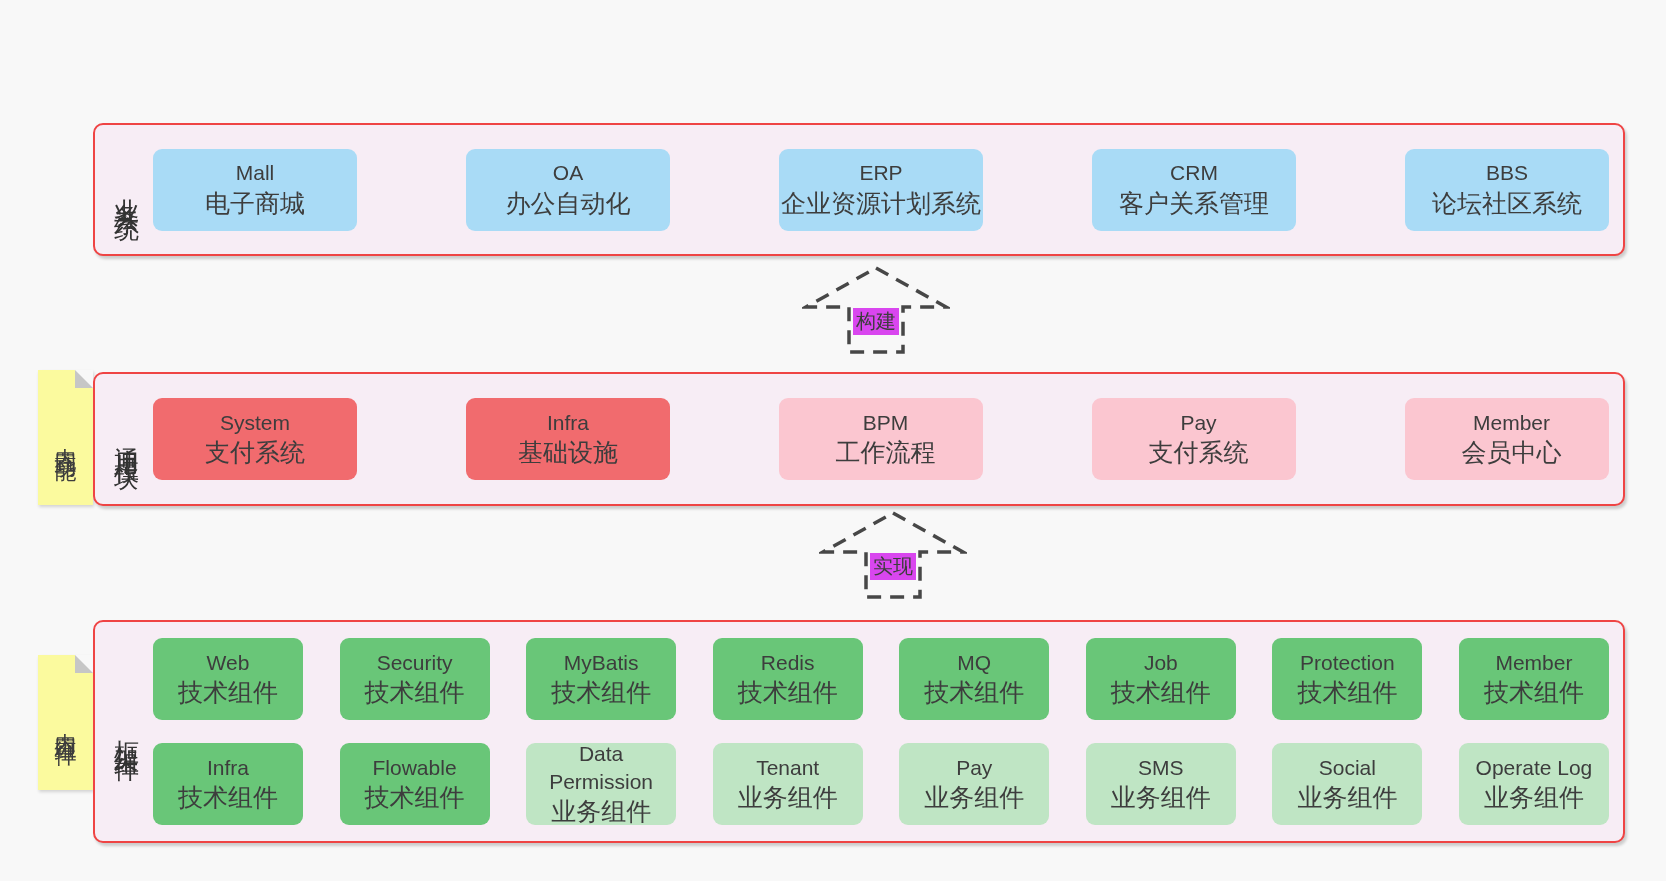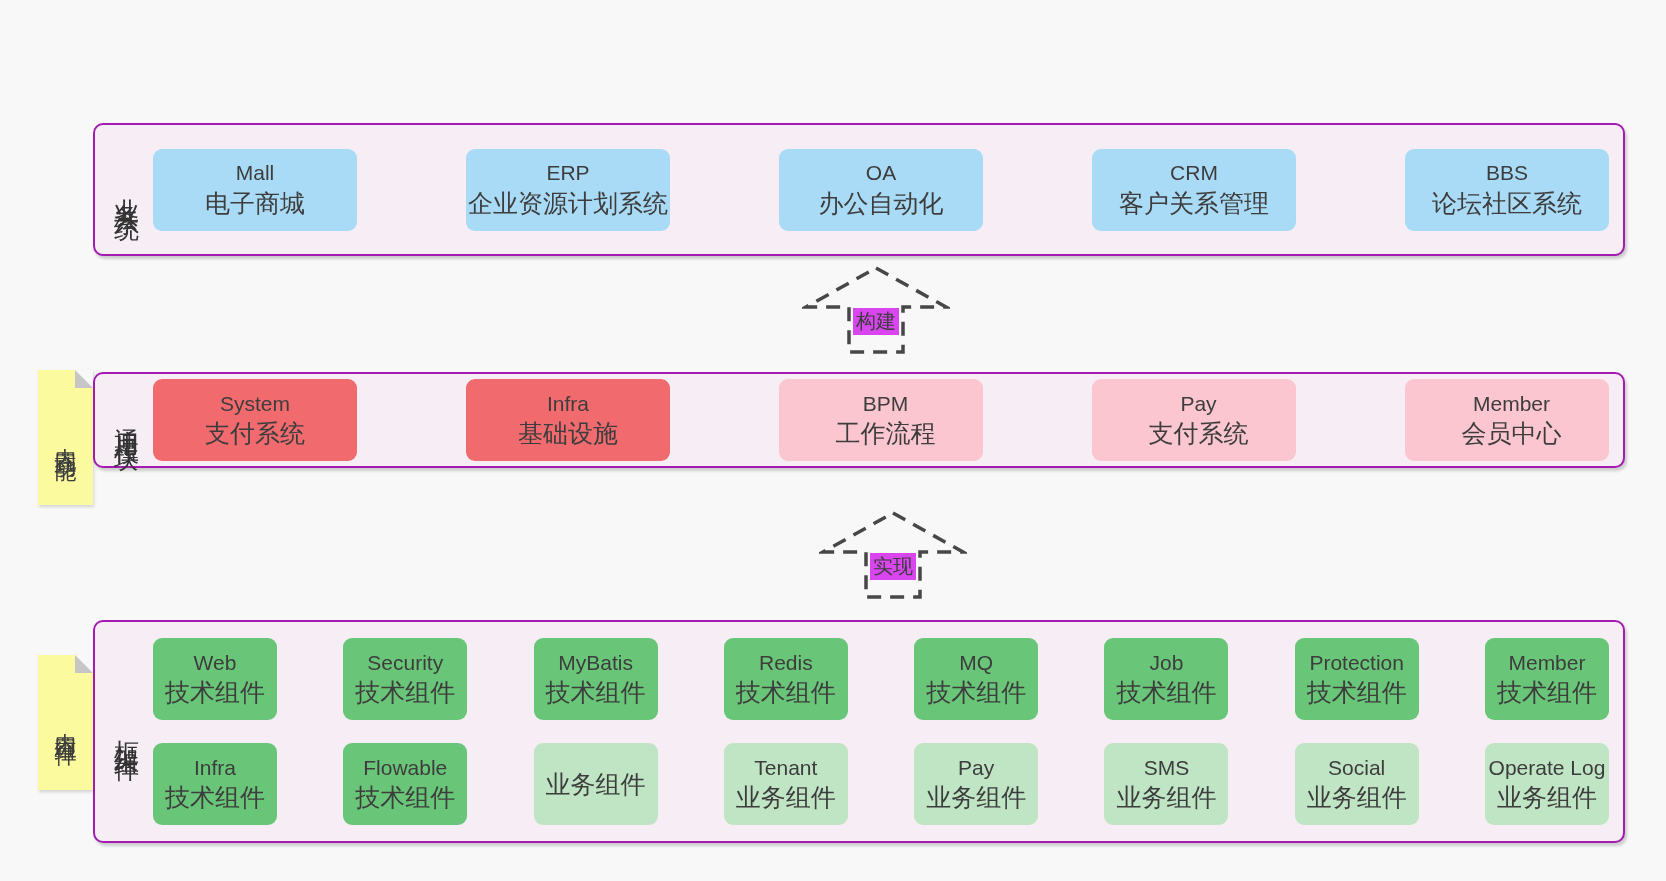"Mall" .panel { border: 2px solid #a21caf -> 2px solid #ef4444 }
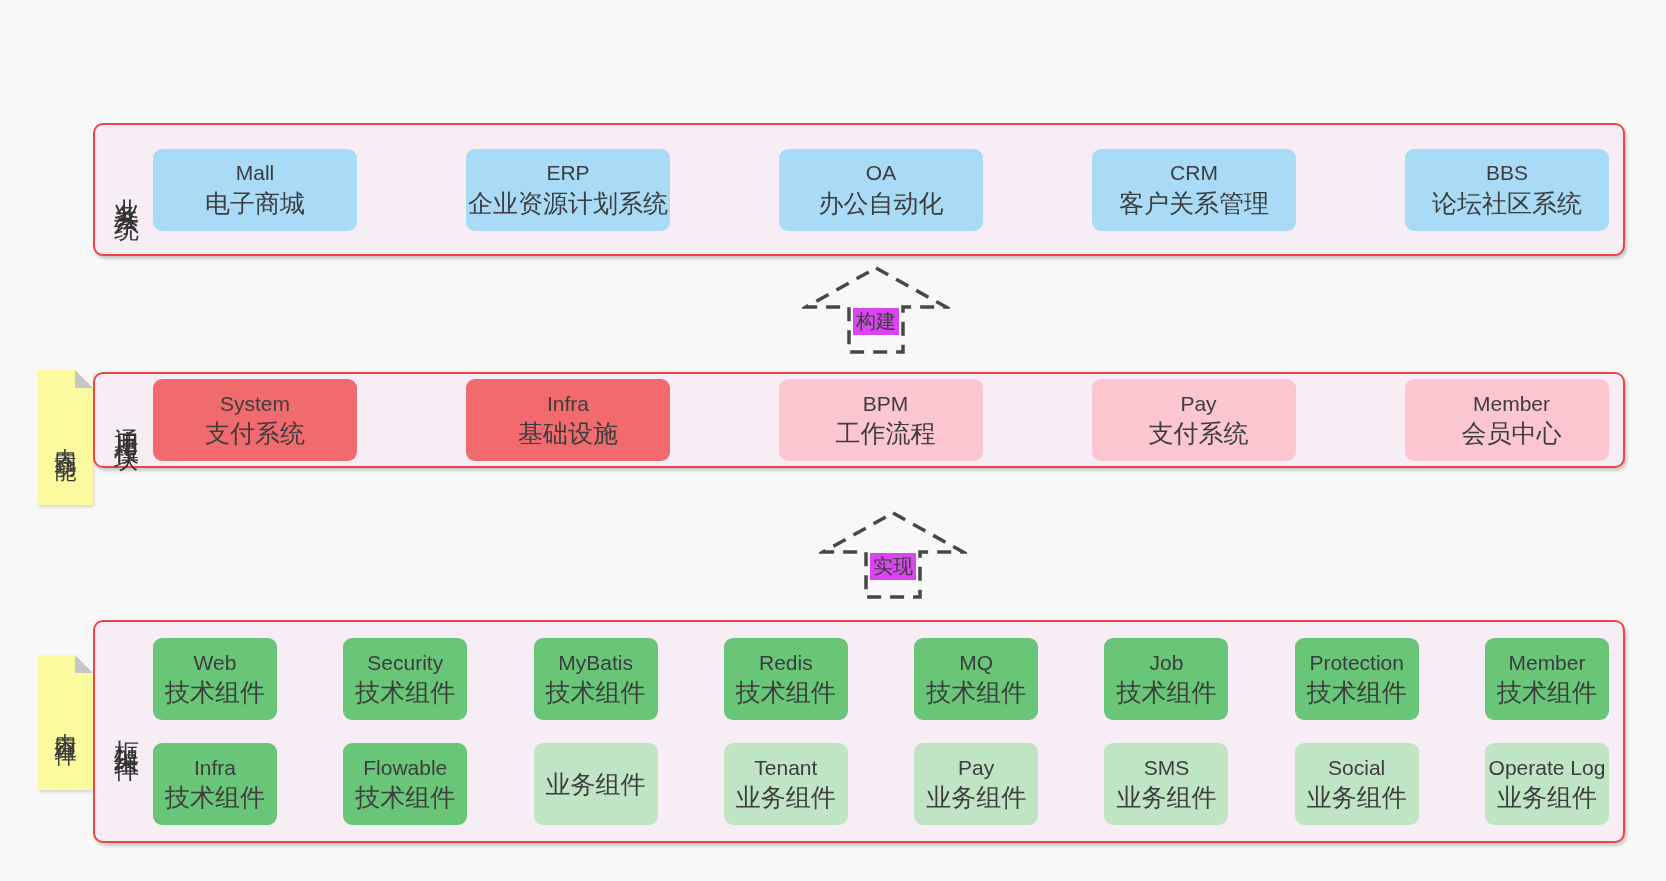"ERP" div.card { order: before "OA" -> after "OA" }
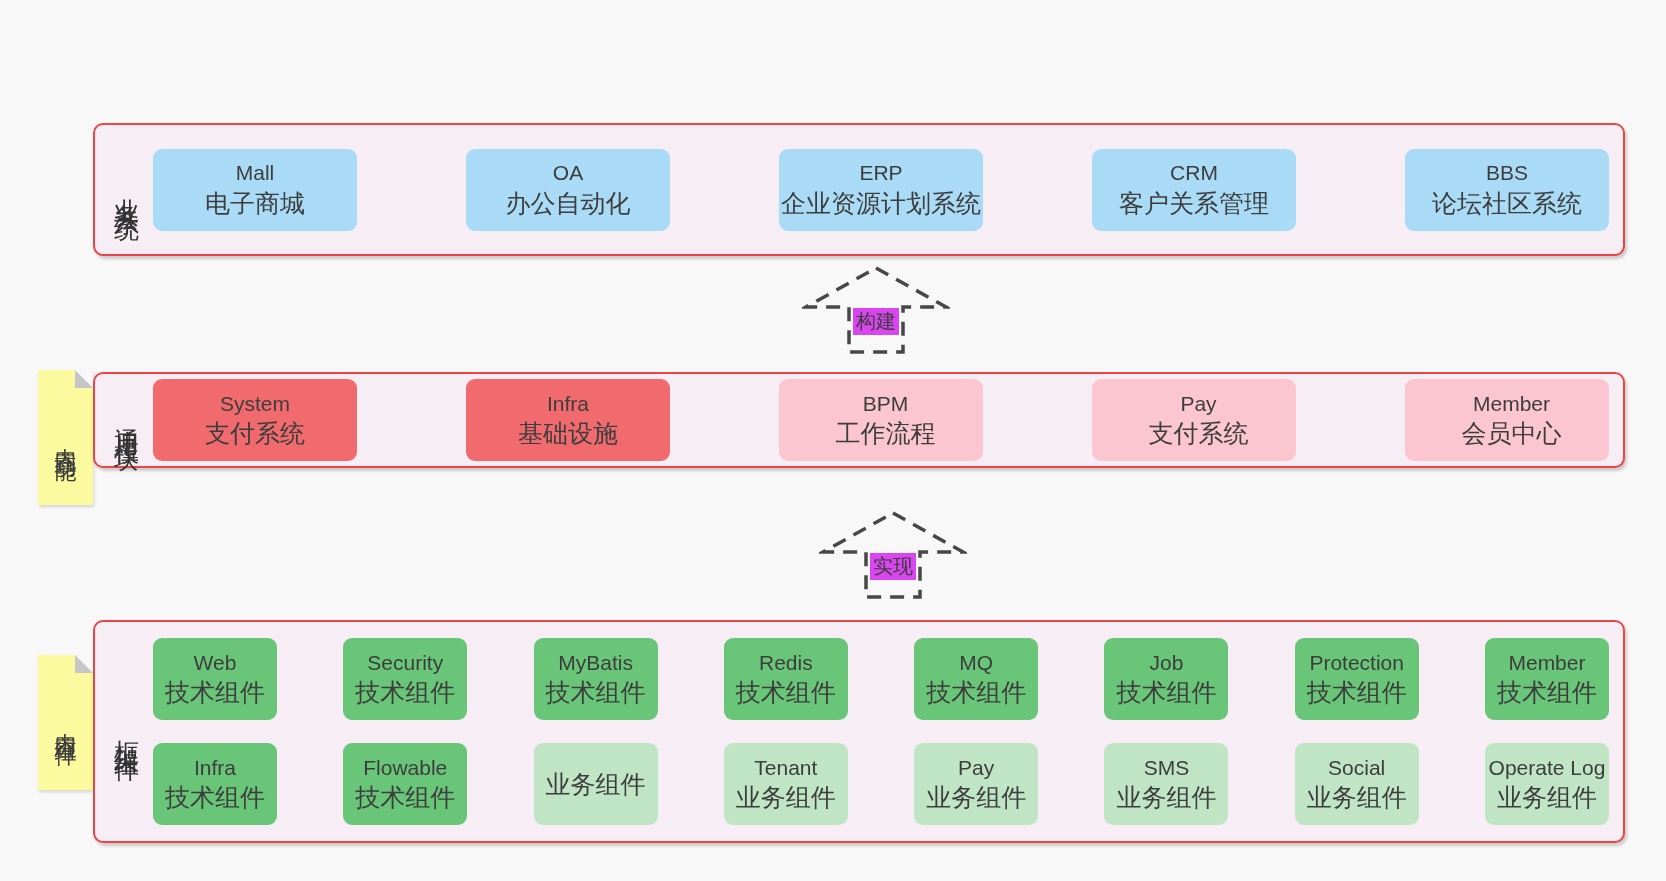"System" #panel-modules { height: 96px -> 134px }
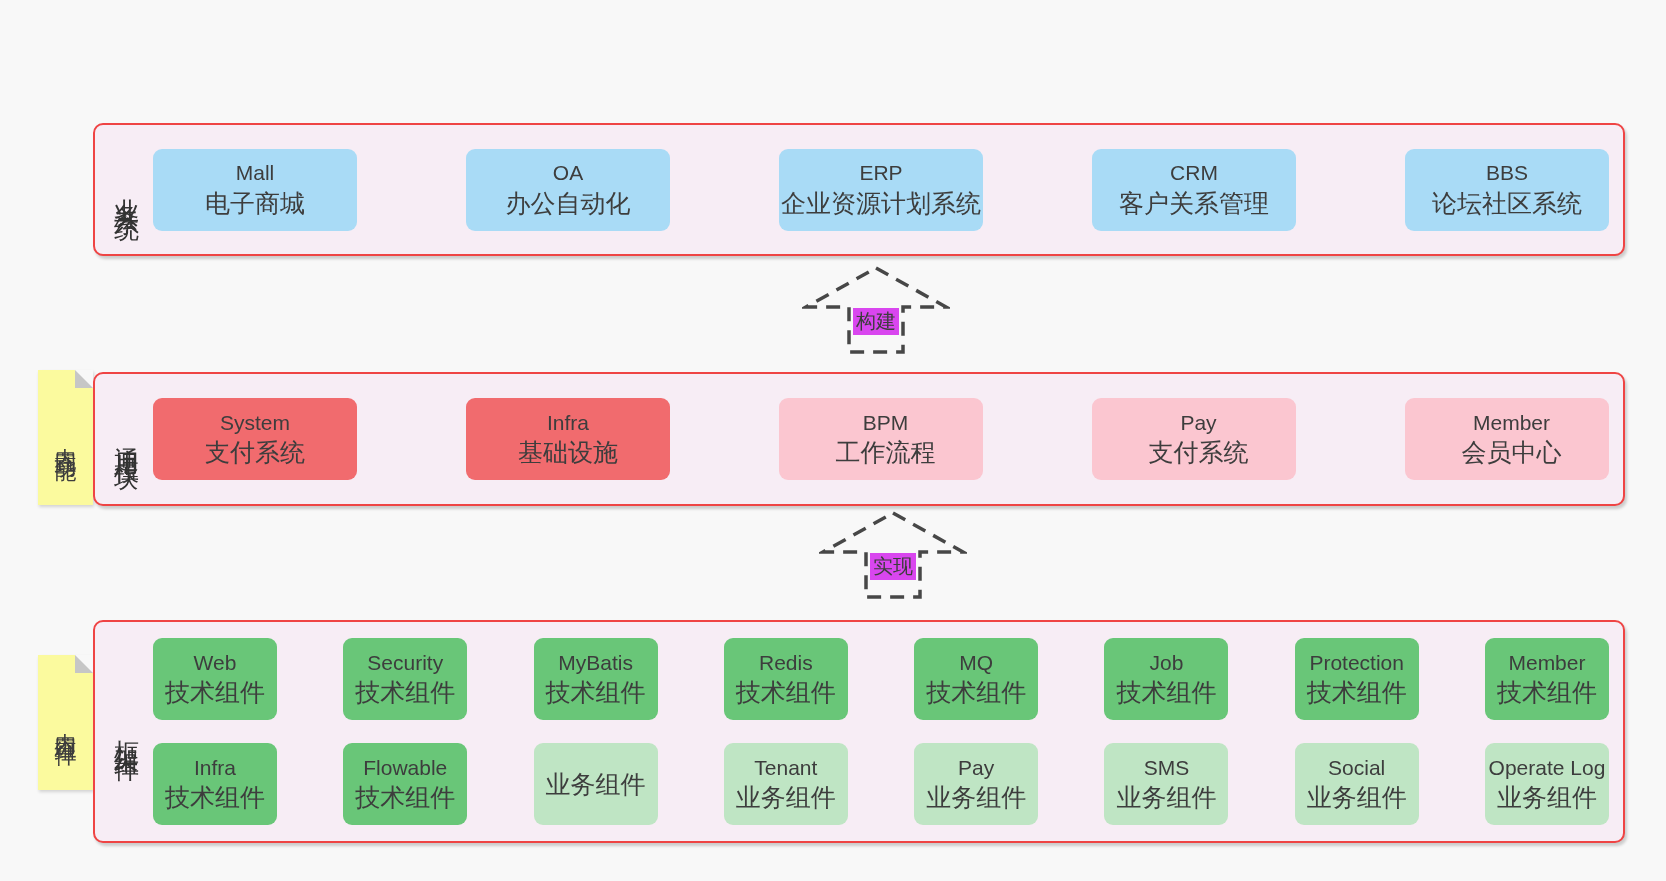"Web" .cols-8 .card { width: 124px -> 150px }
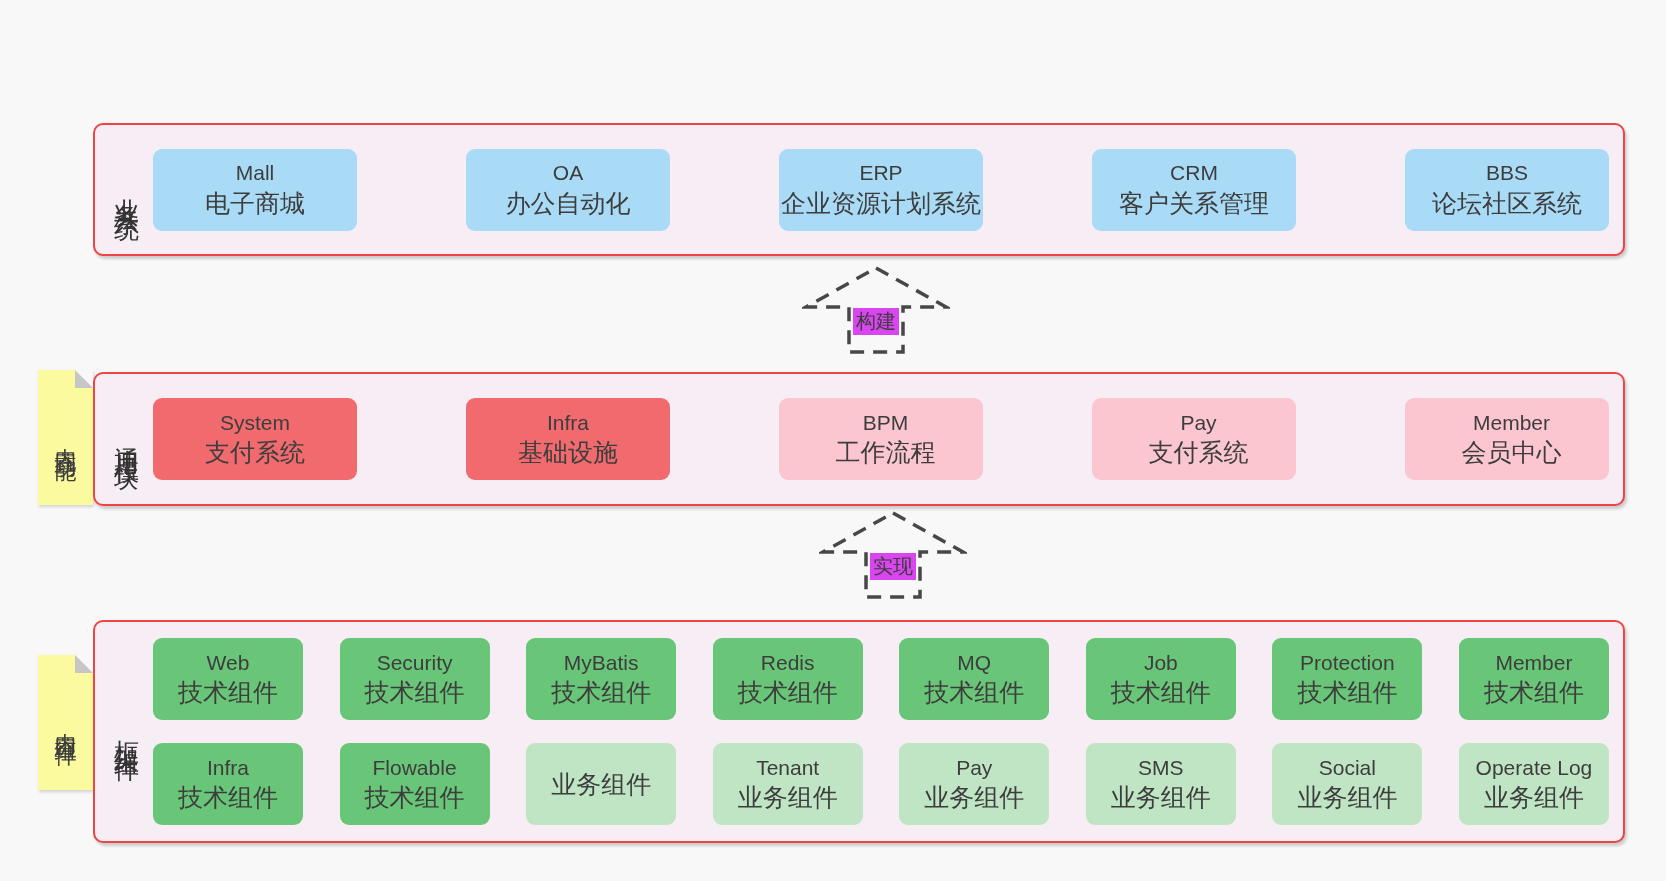"Data Permission" div.t { html: none -> <div>Data Permission</div> }
